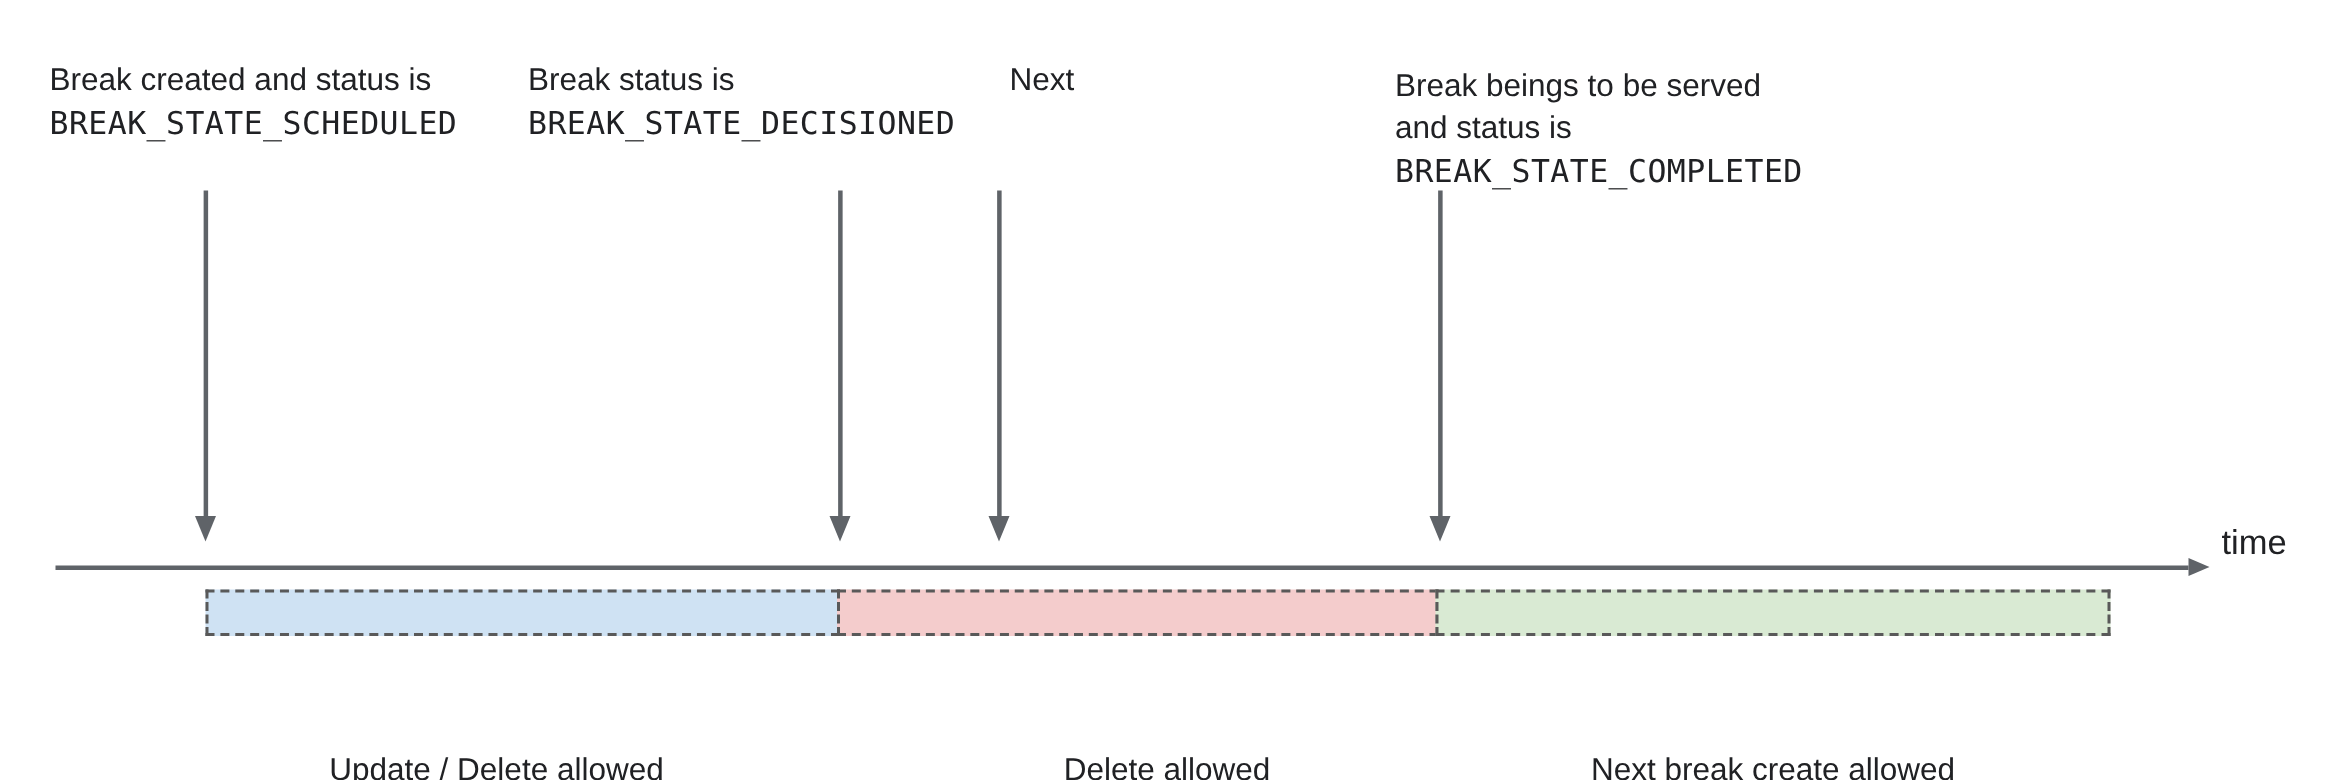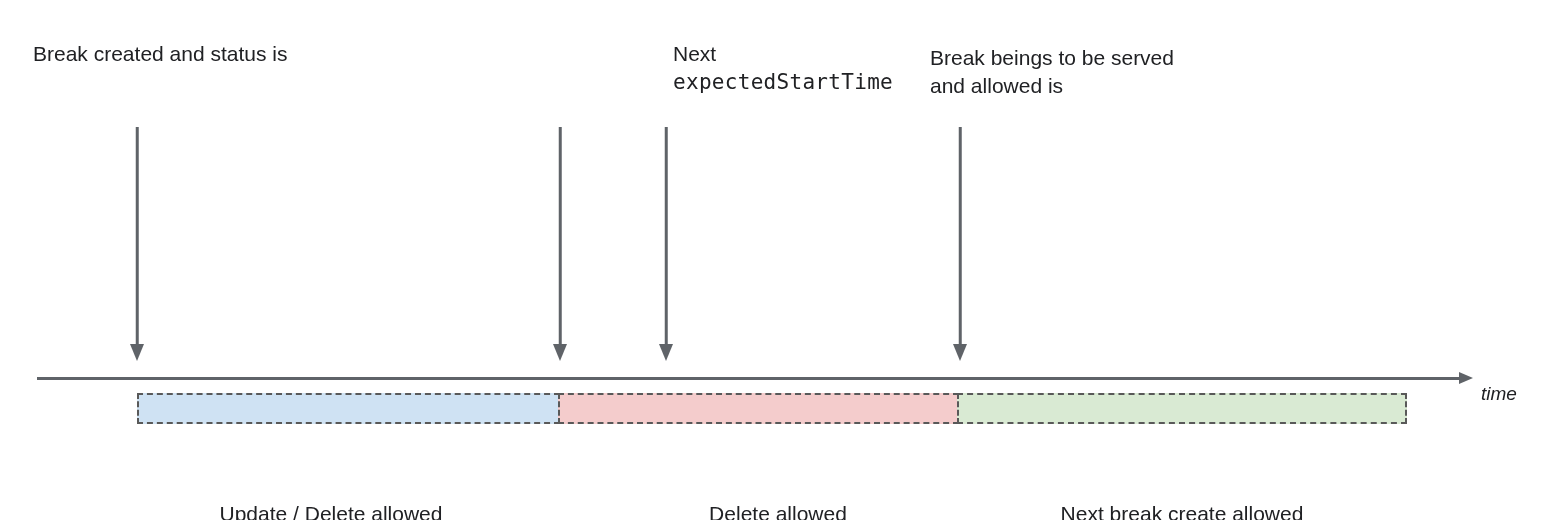"Break status is" div.sans { html: none -> <div>Break status is</div> }
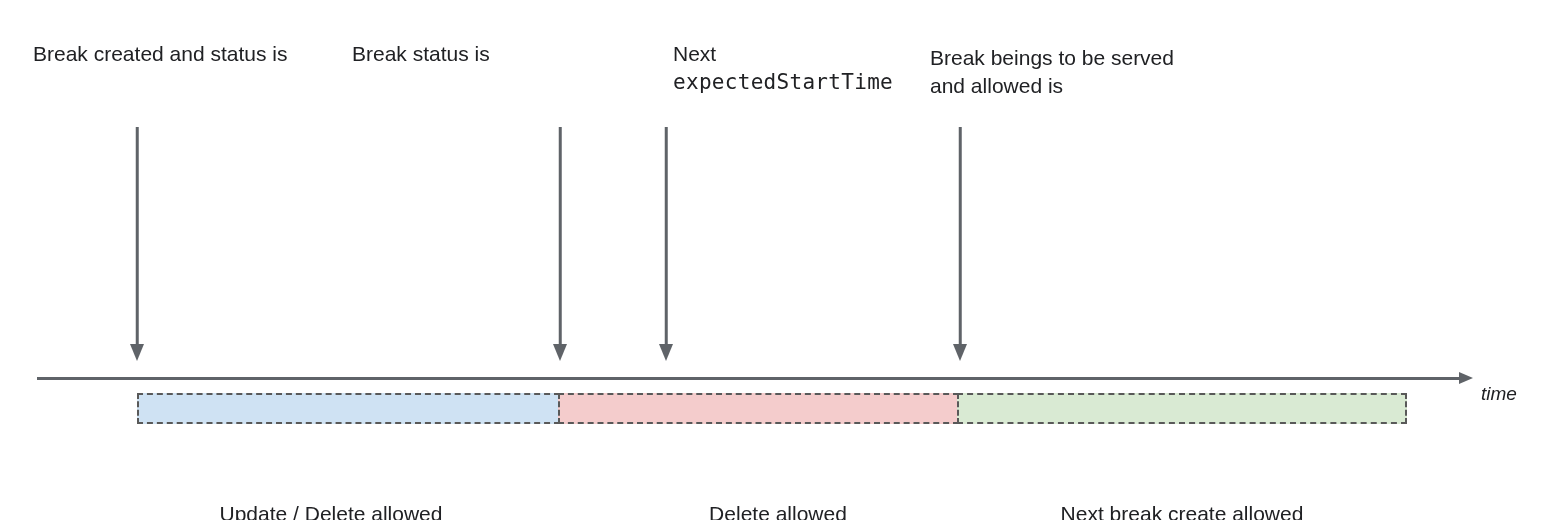"BREAK_STATE_SCHEDULED" div.mono { html: none -> <div>BREAK_STATE_SCHEDULED</div> }
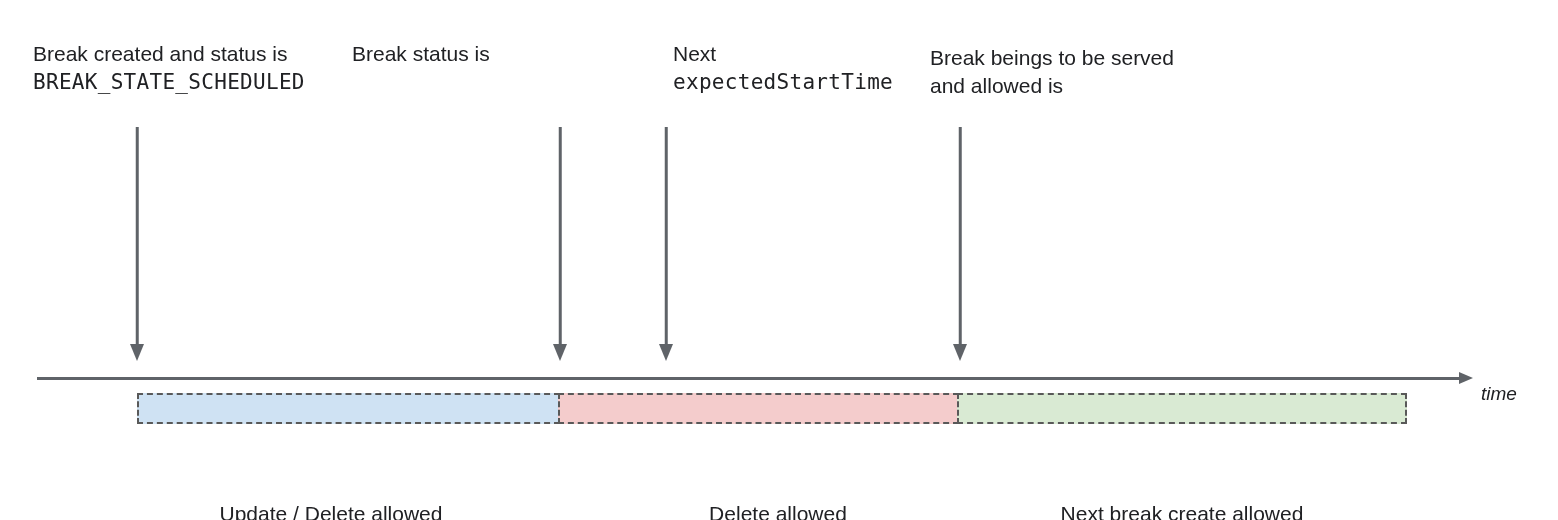"BREAK_STATE_DECISIONED" div.mono { html: none -> <div>BREAK_STATE_DECISIONED</div> }
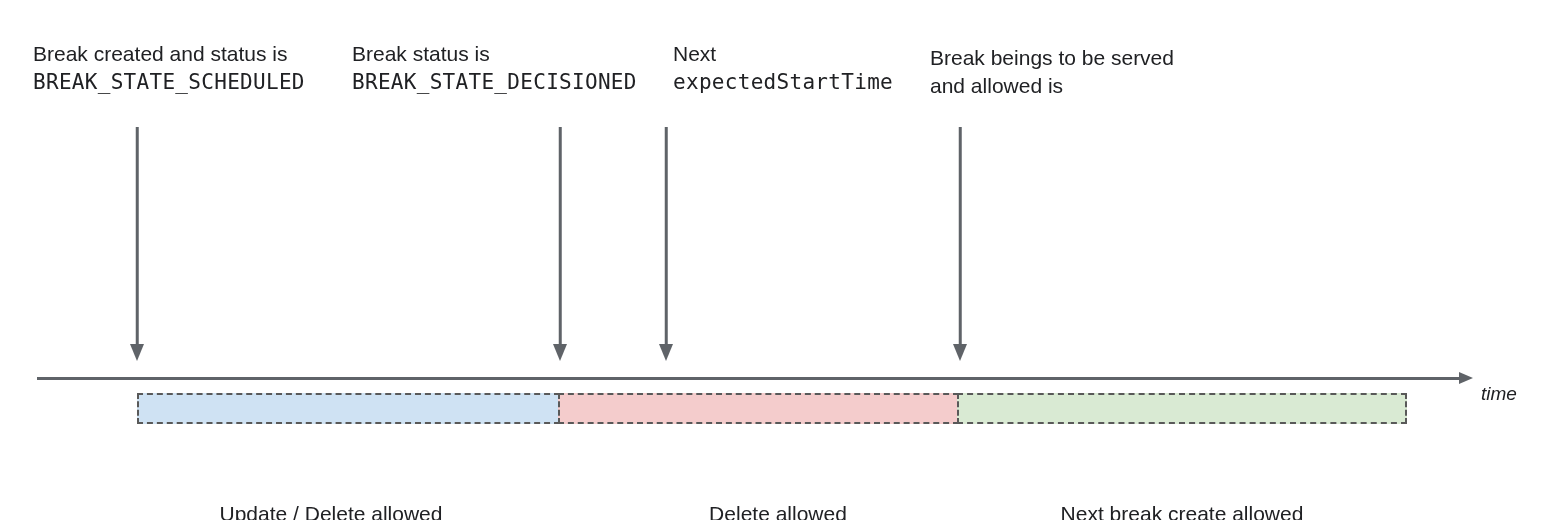"expectedStartTime" div.mono { html: <div>expectedStartTime</div> -> none }
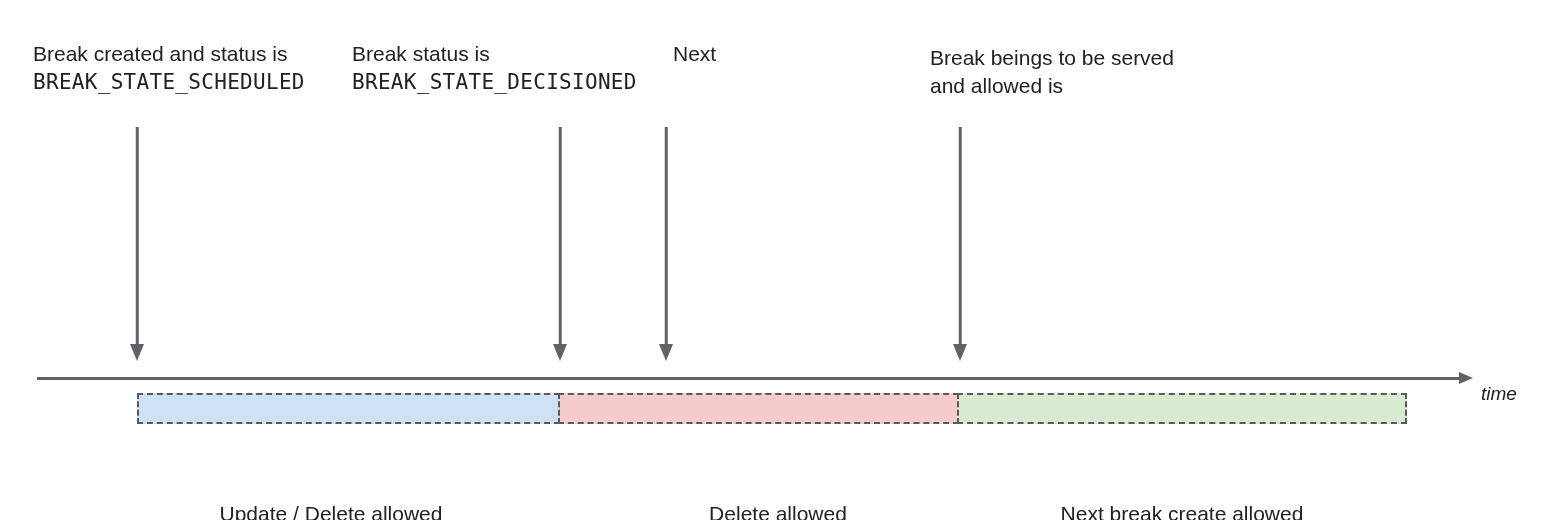"and allowed is" div.sans { text: allowed -> status }
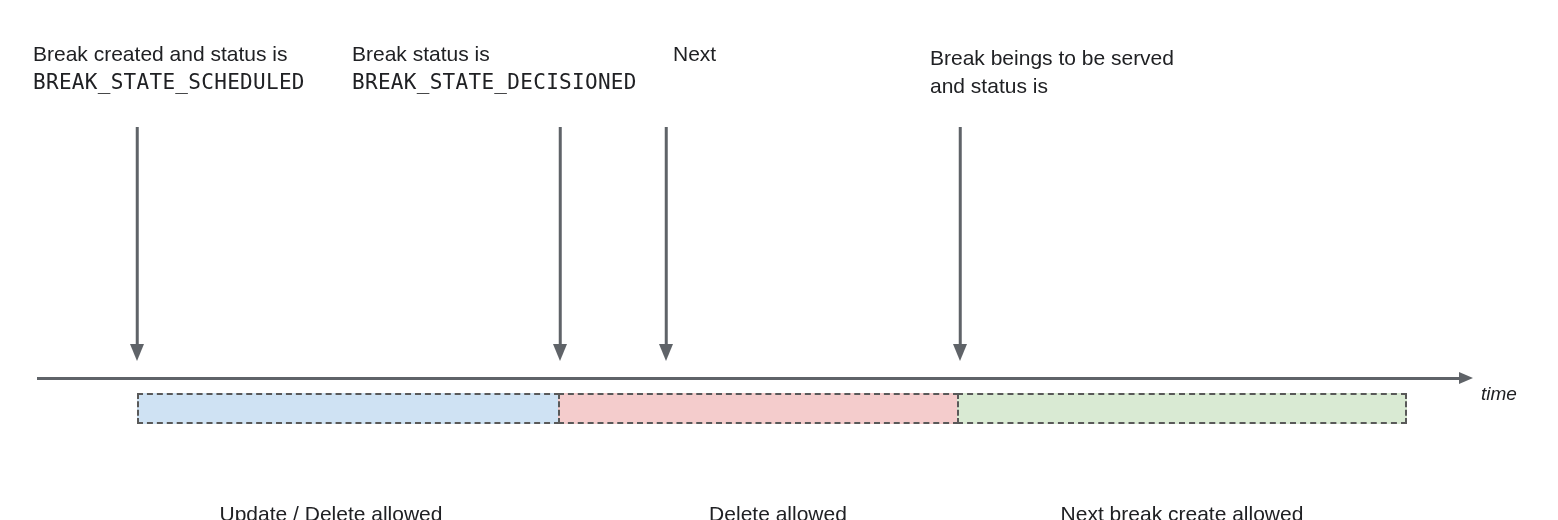"BREAK_STATE_COMPLETED" div.mono { html: none -> <div>BREAK_STATE_COMPLETED</div> }
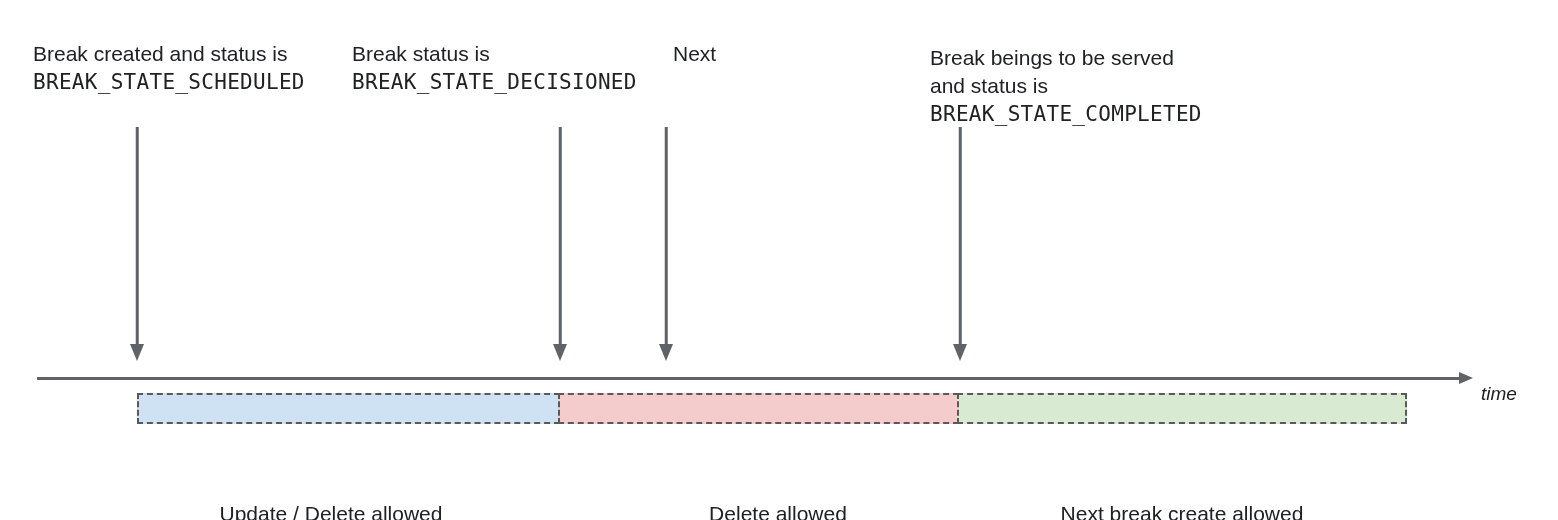"time" .time-label { font-size: 19px -> 23px; font-style: italic -> none; top: 381px -> 348px }
